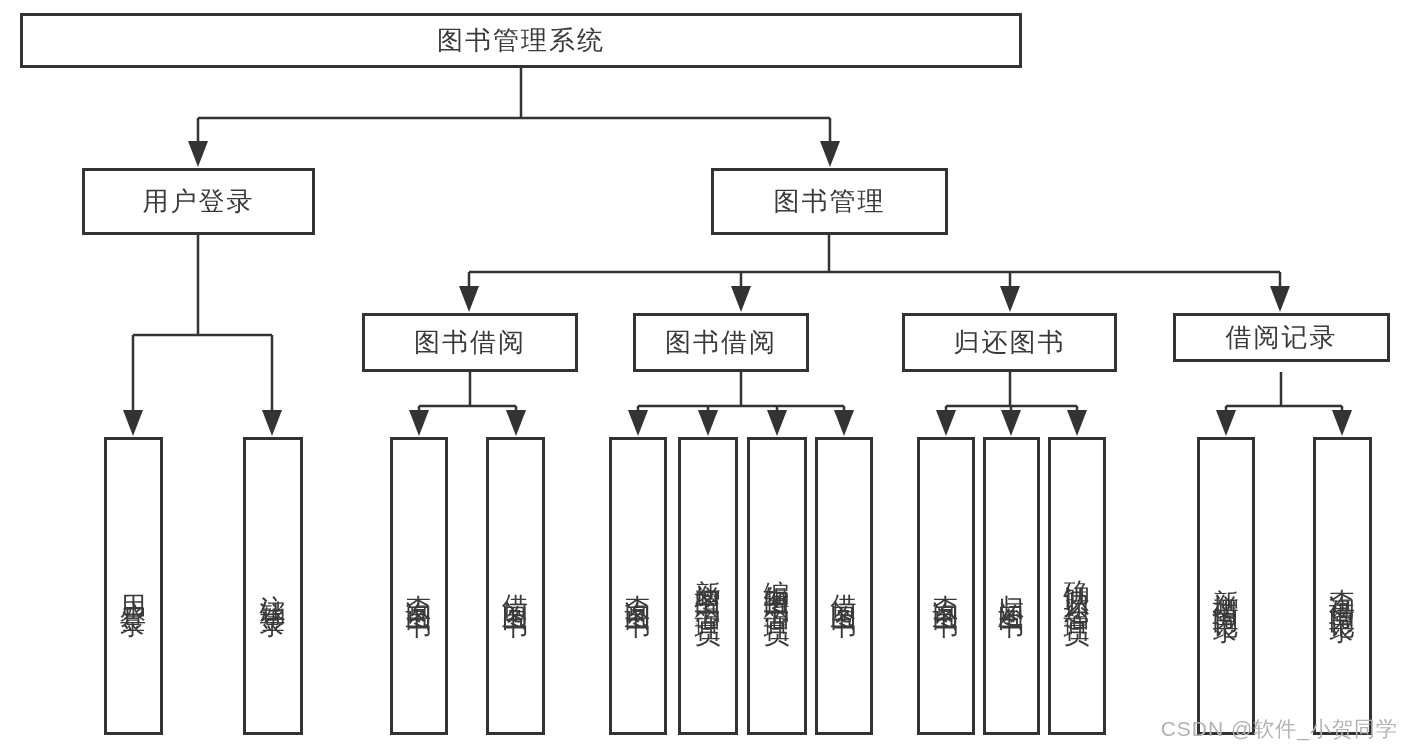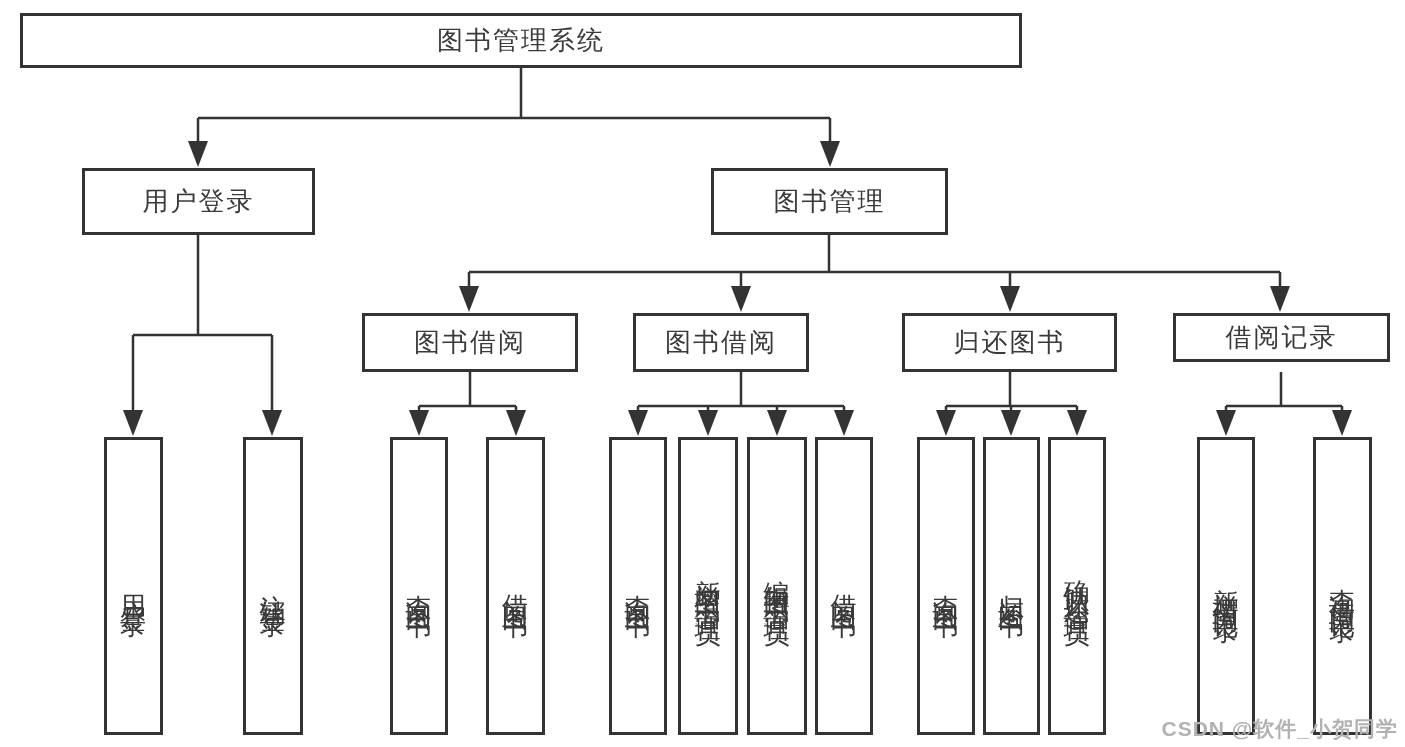"CSDN @软件_小贺同学" .watermark { font-weight: bold -> none }
